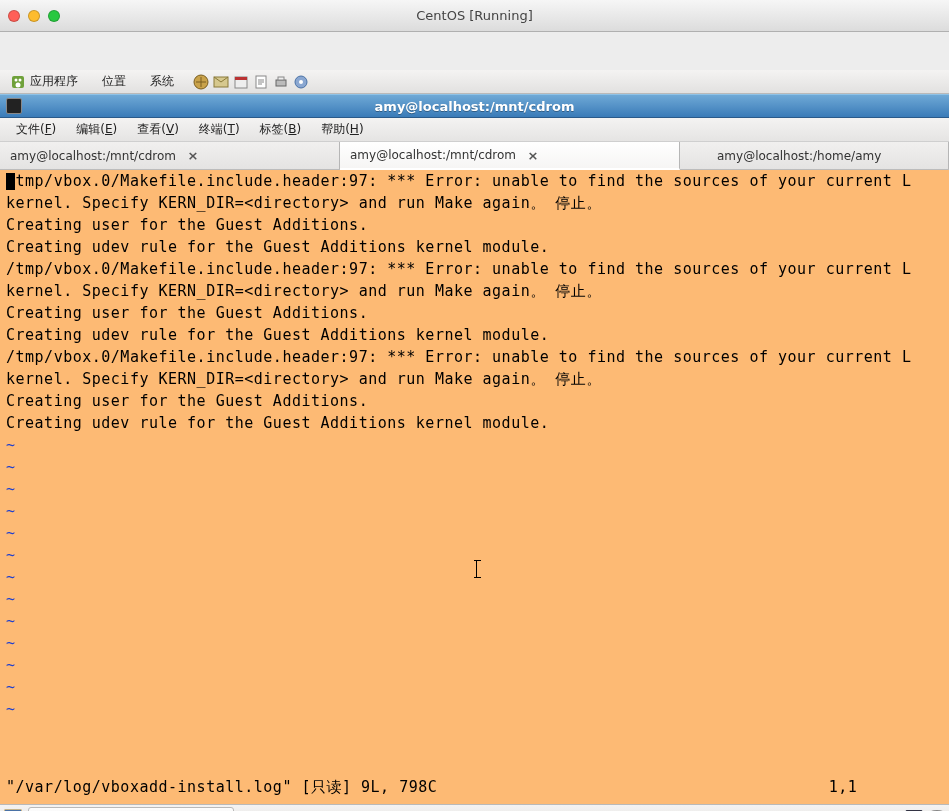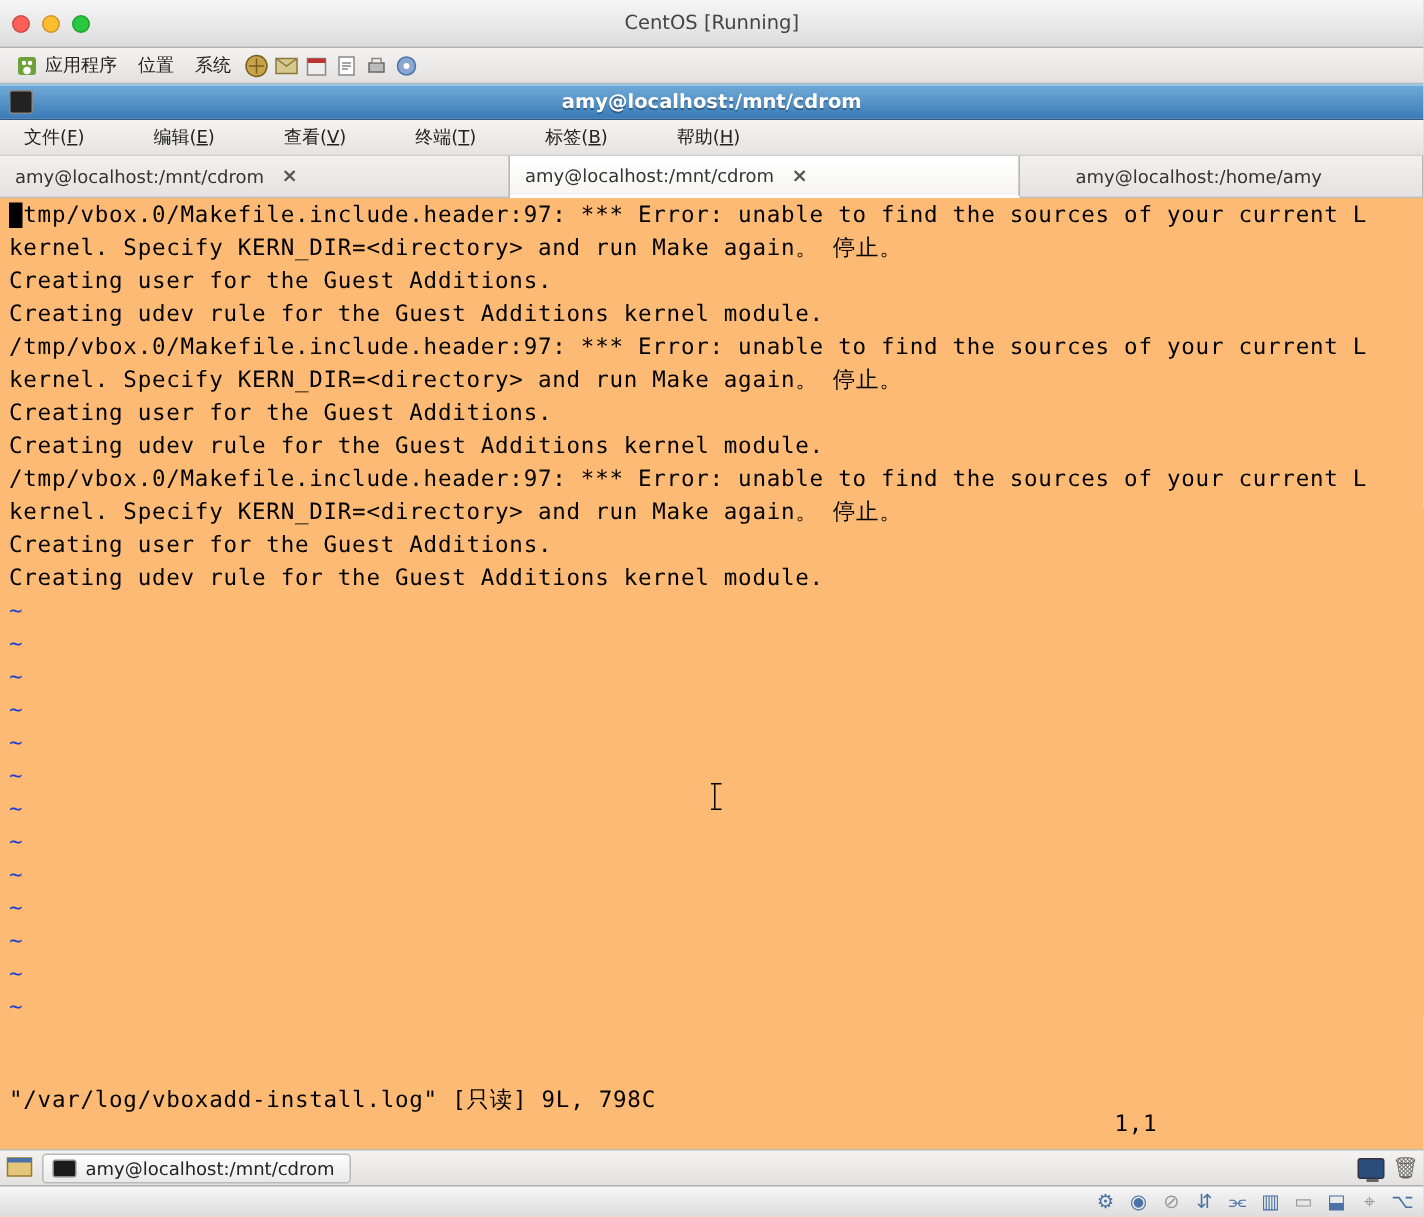"应用程序" .gnome-panel { gap: 2px -> 12px; margin-top: none -> 38px }
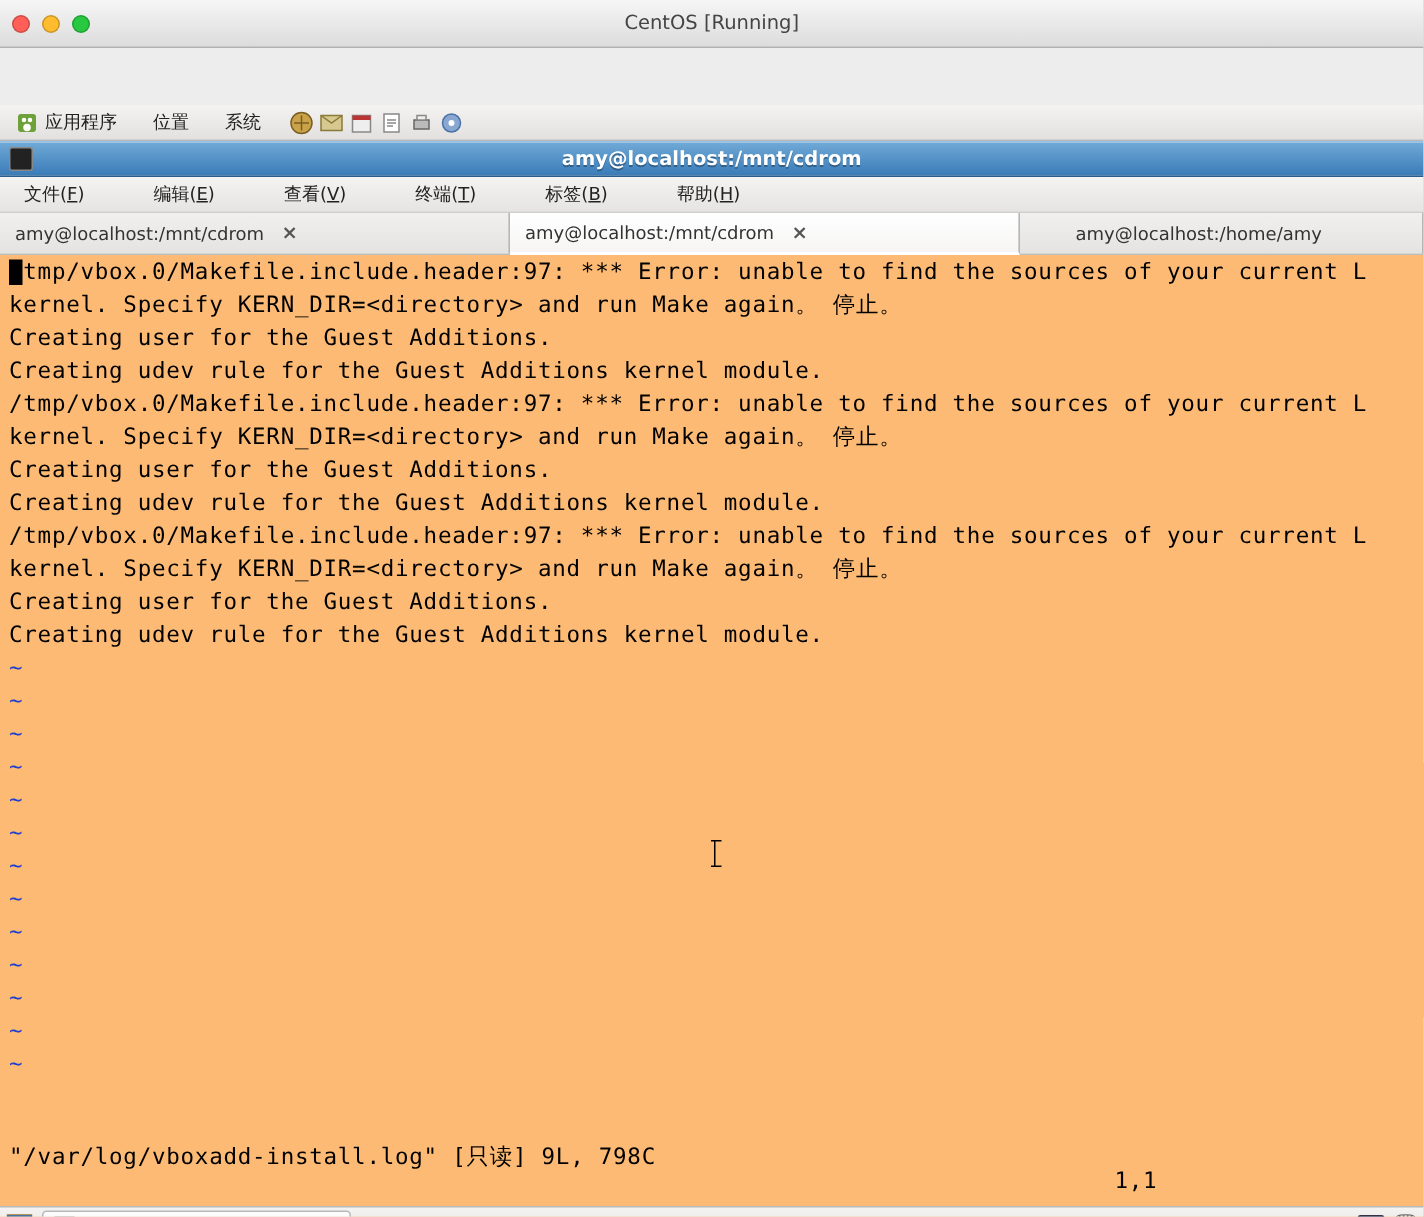"文件(F)" .menubar { gap: 26px -> none }
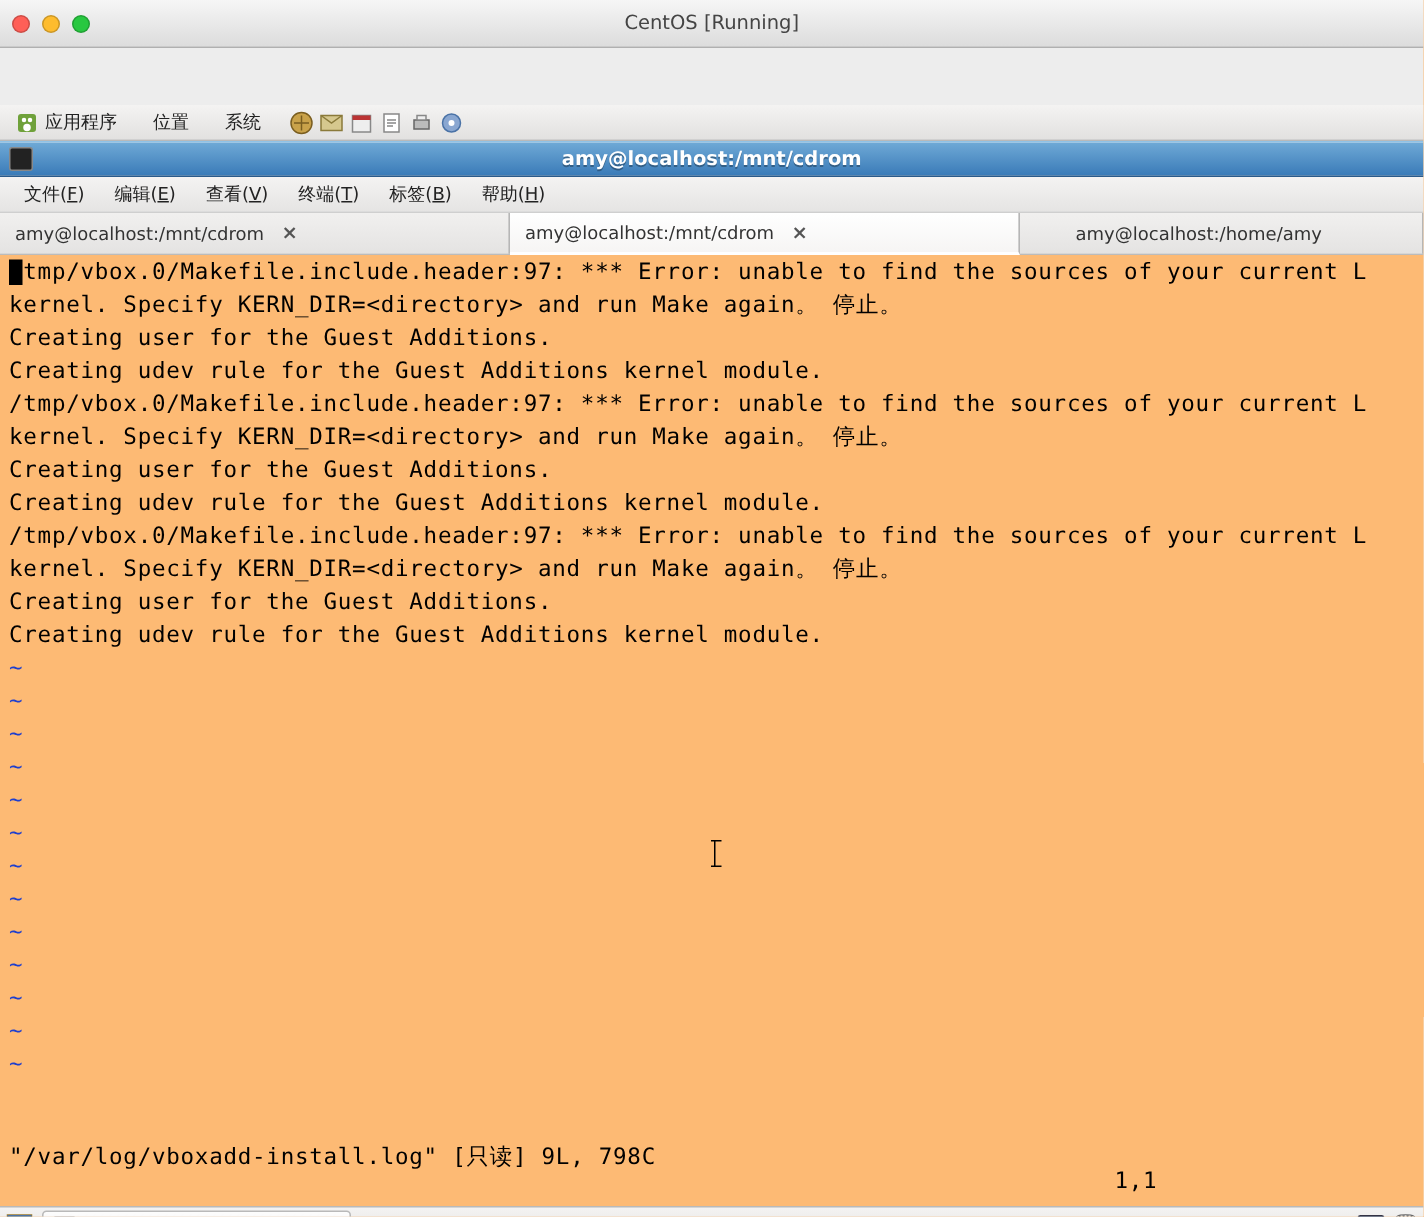"1,1" .status-pos { margin-top: 16px -> none; text-align: left -> center }
